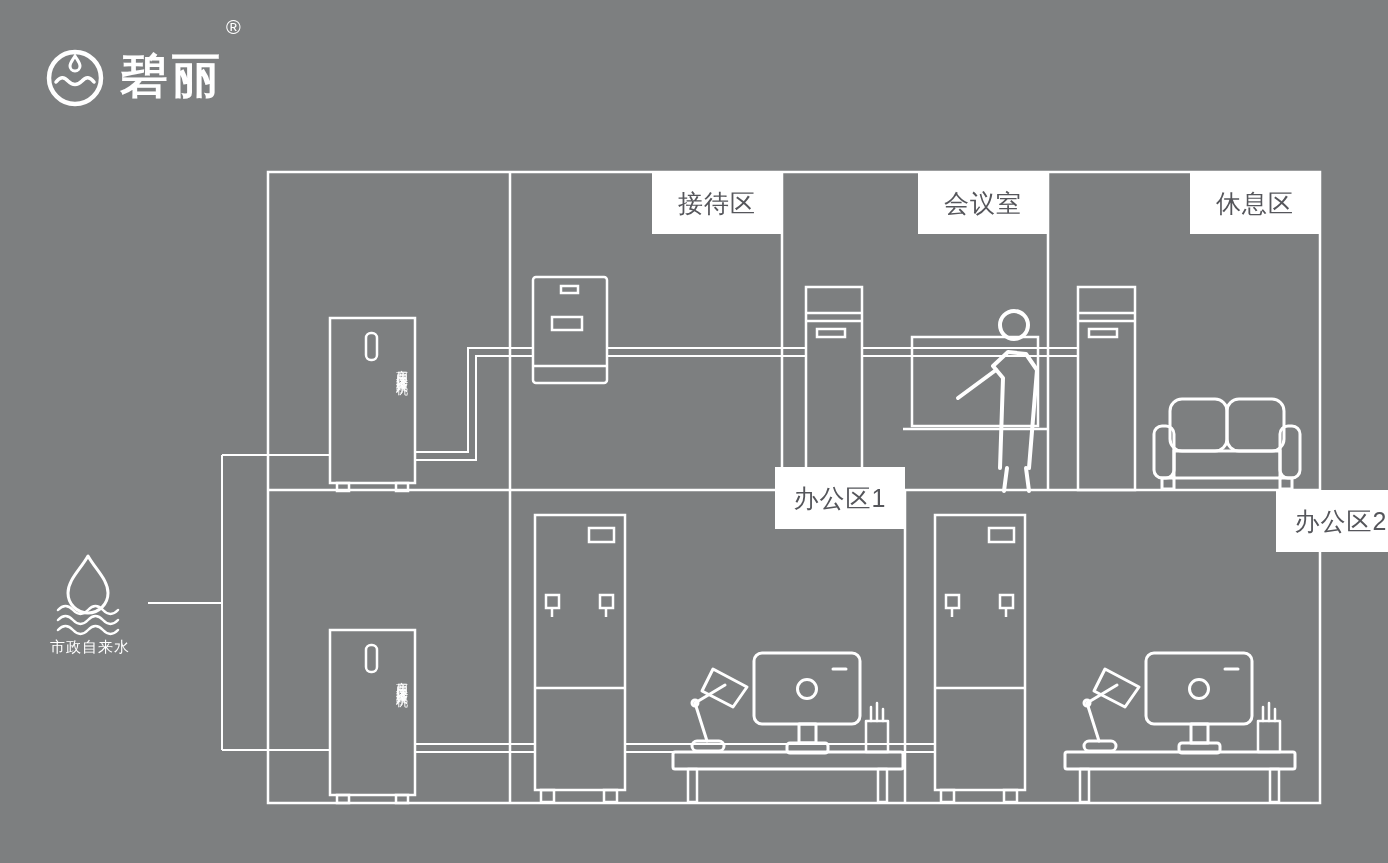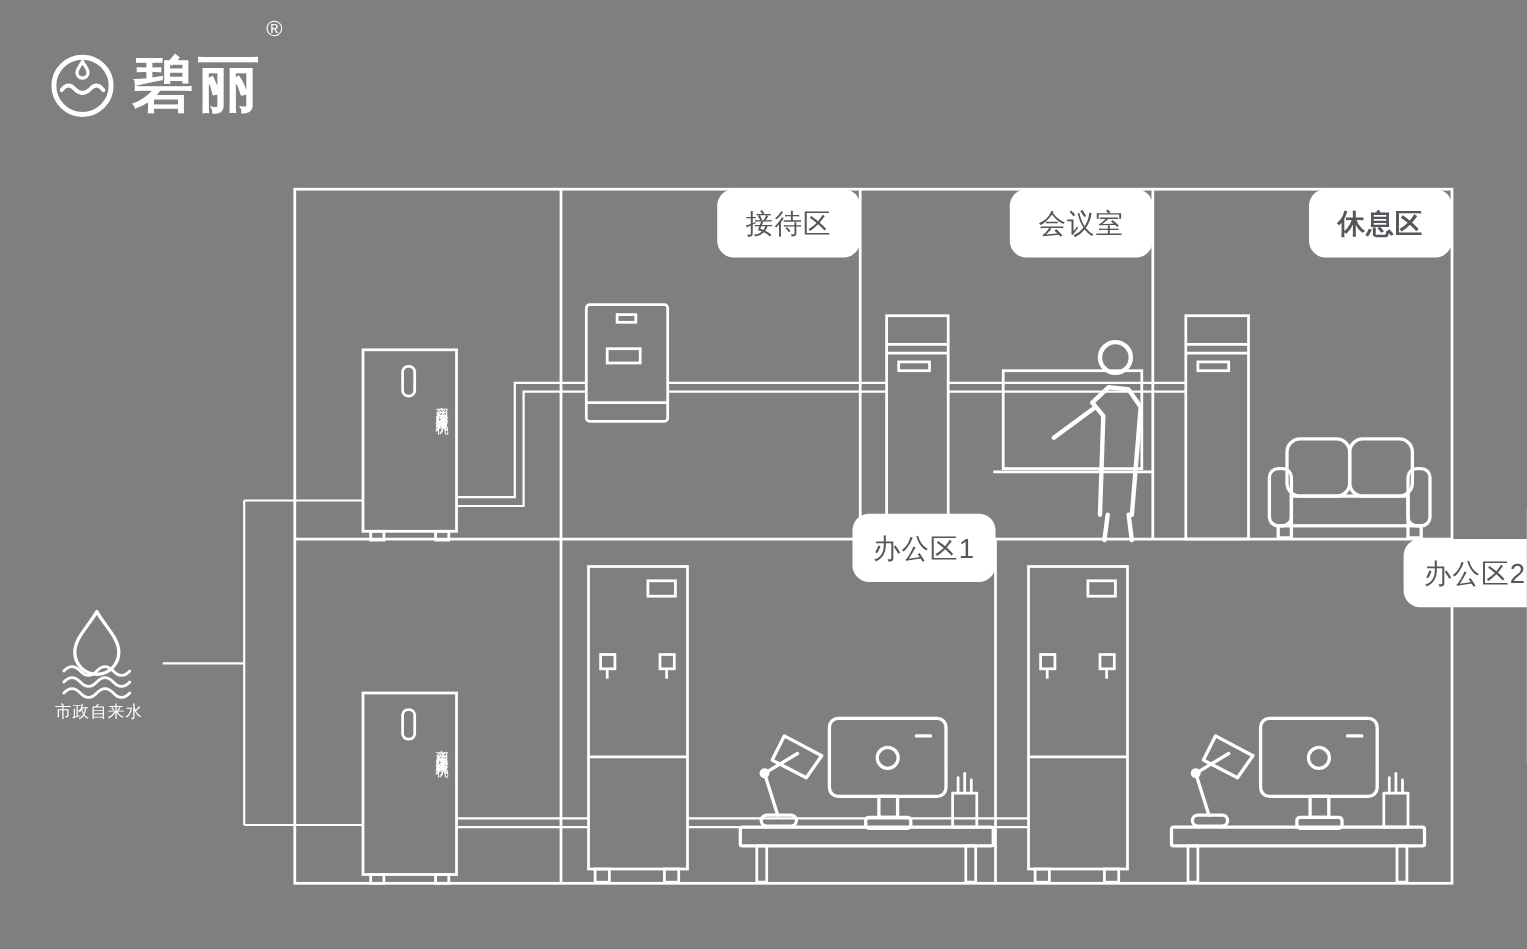"碧丽" .logo-text { font-size: 56px -> 48px }
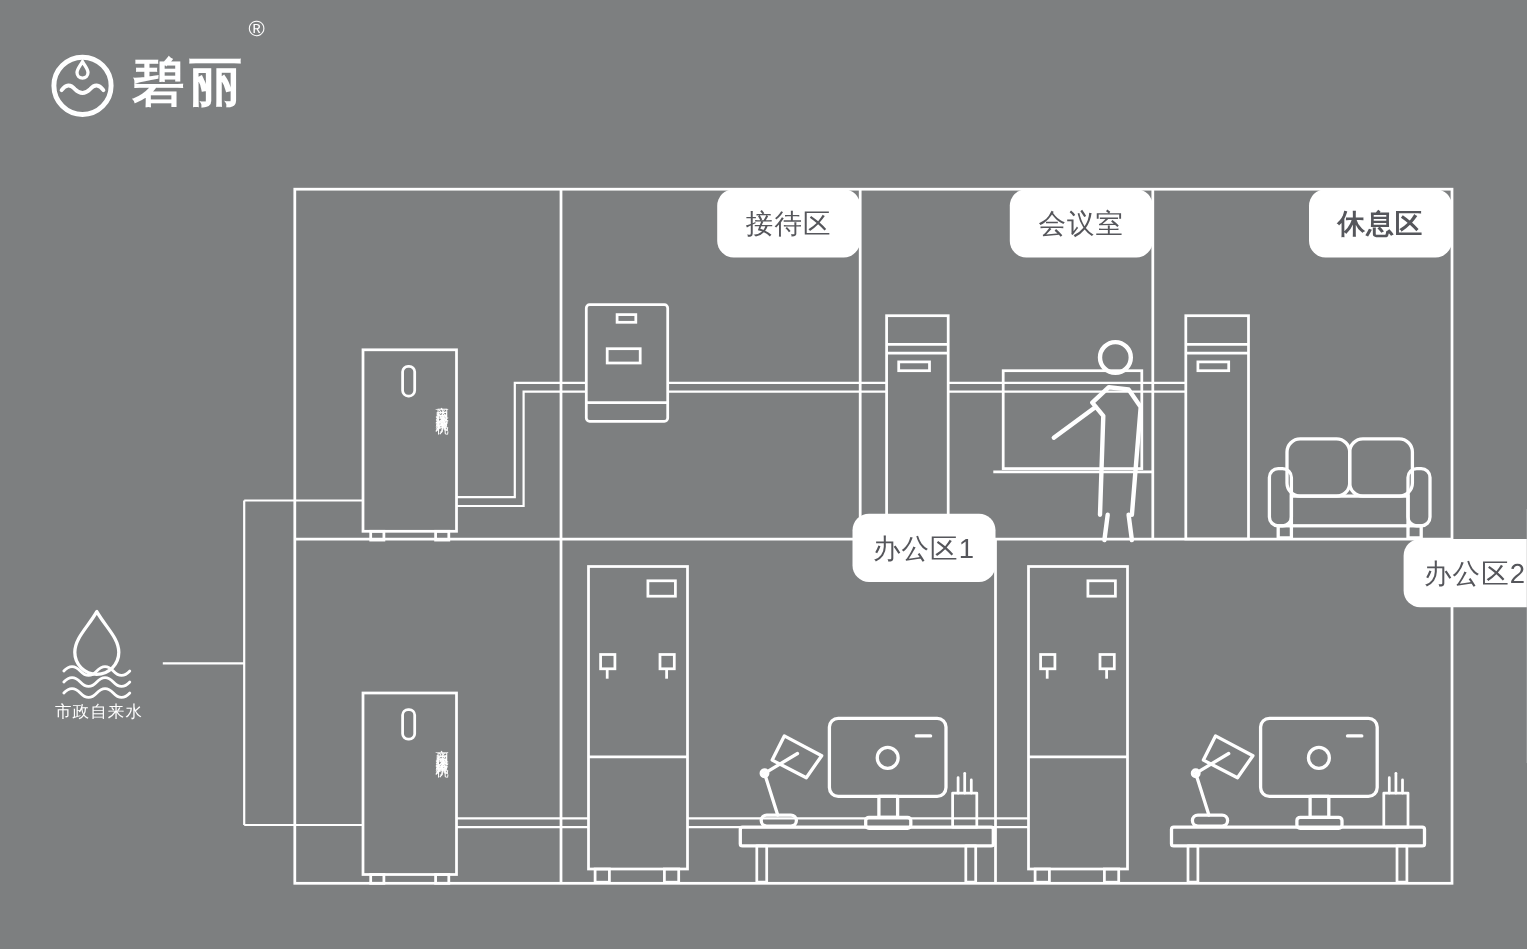"接待区" .room-label { border-radius: 15px -> none }
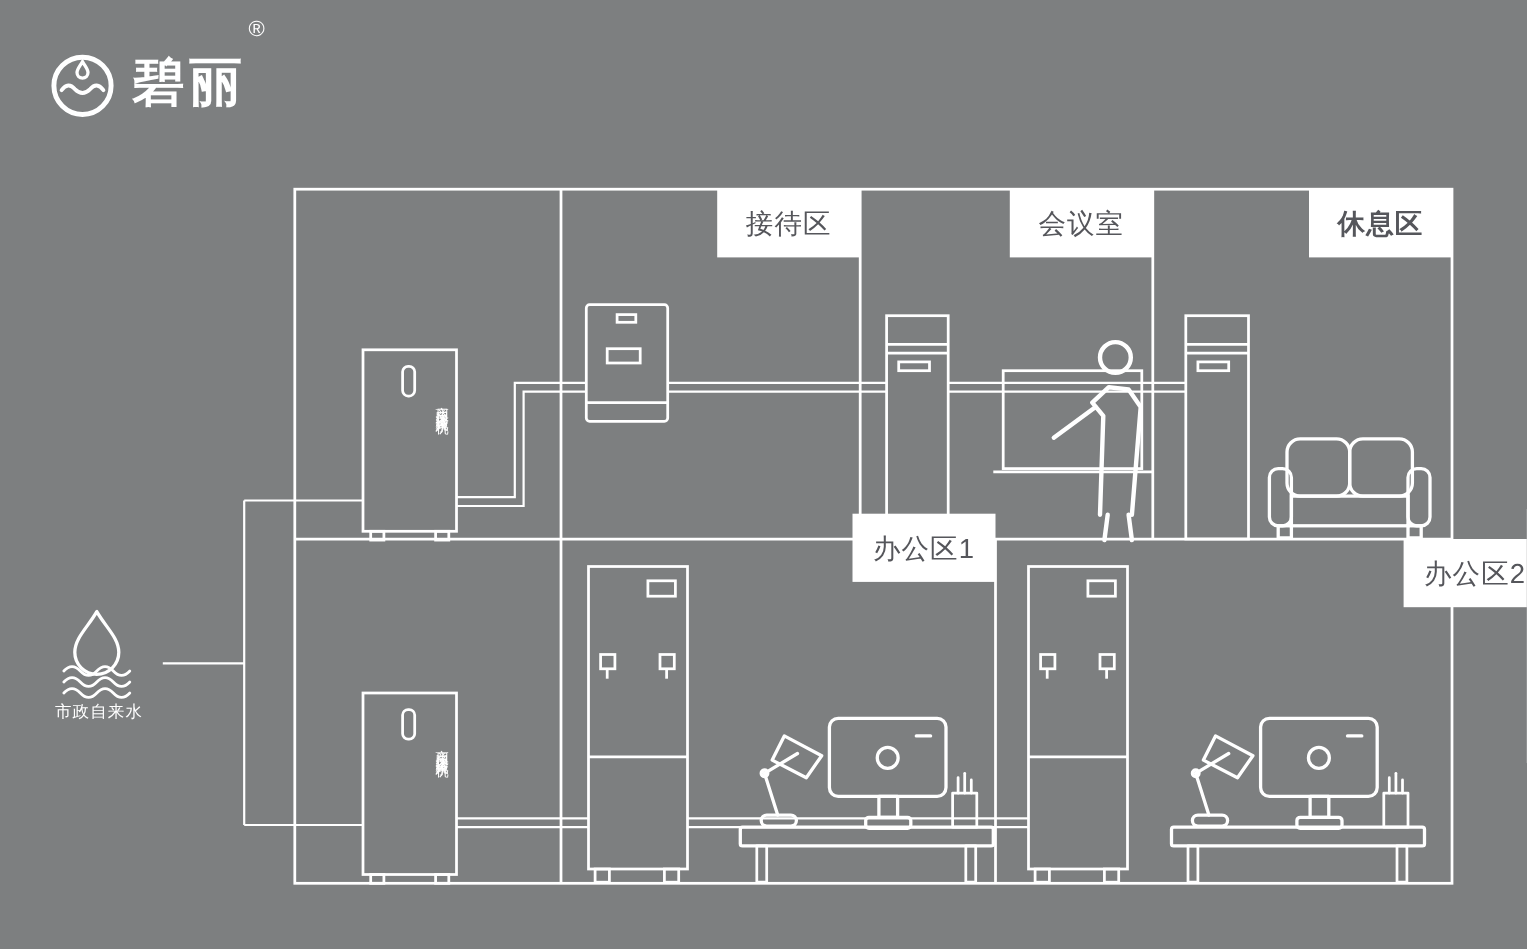"休息区" div.room-label { font-weight: bold -> none }
